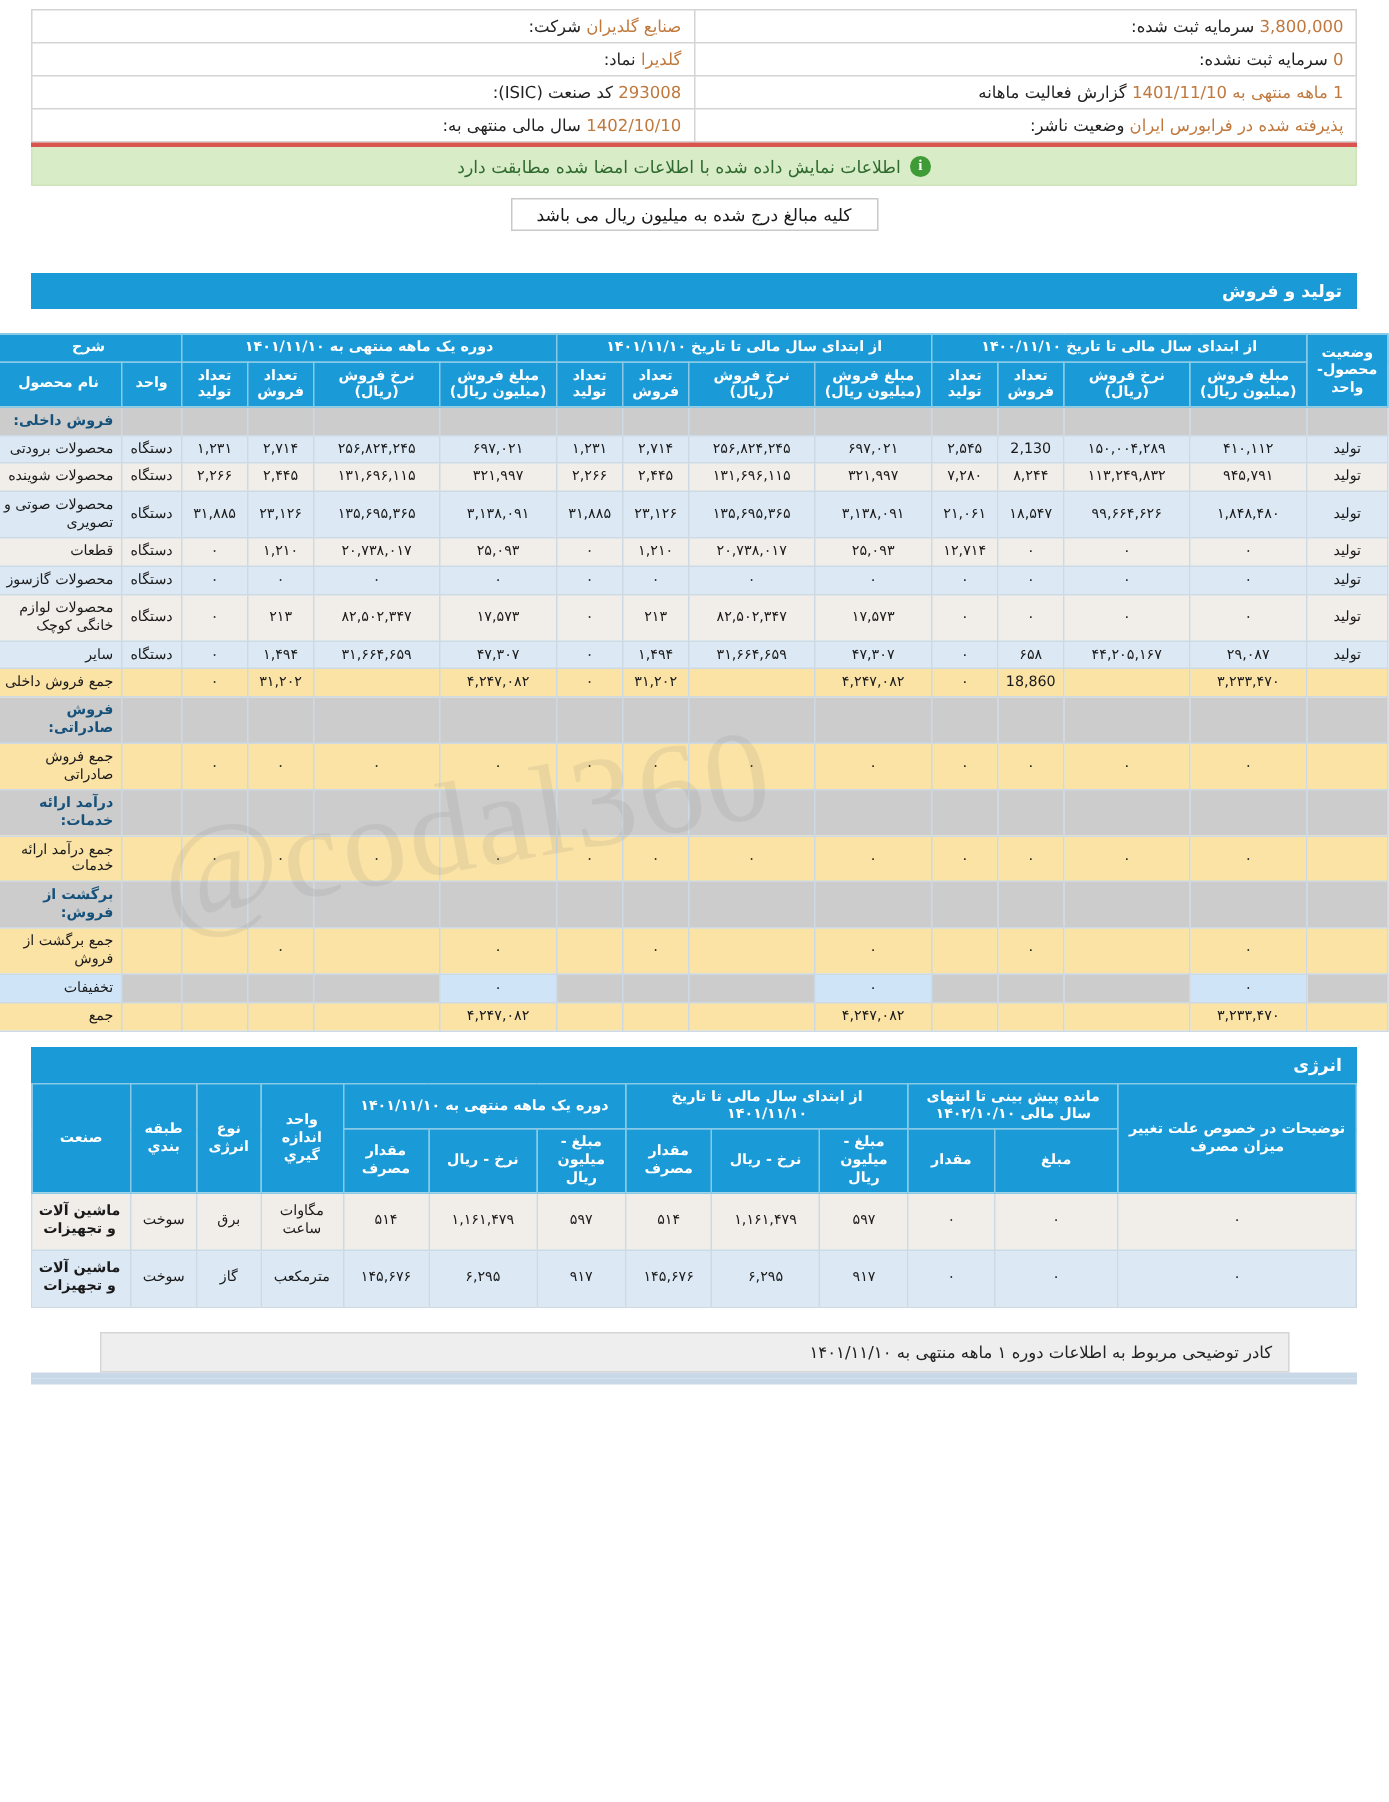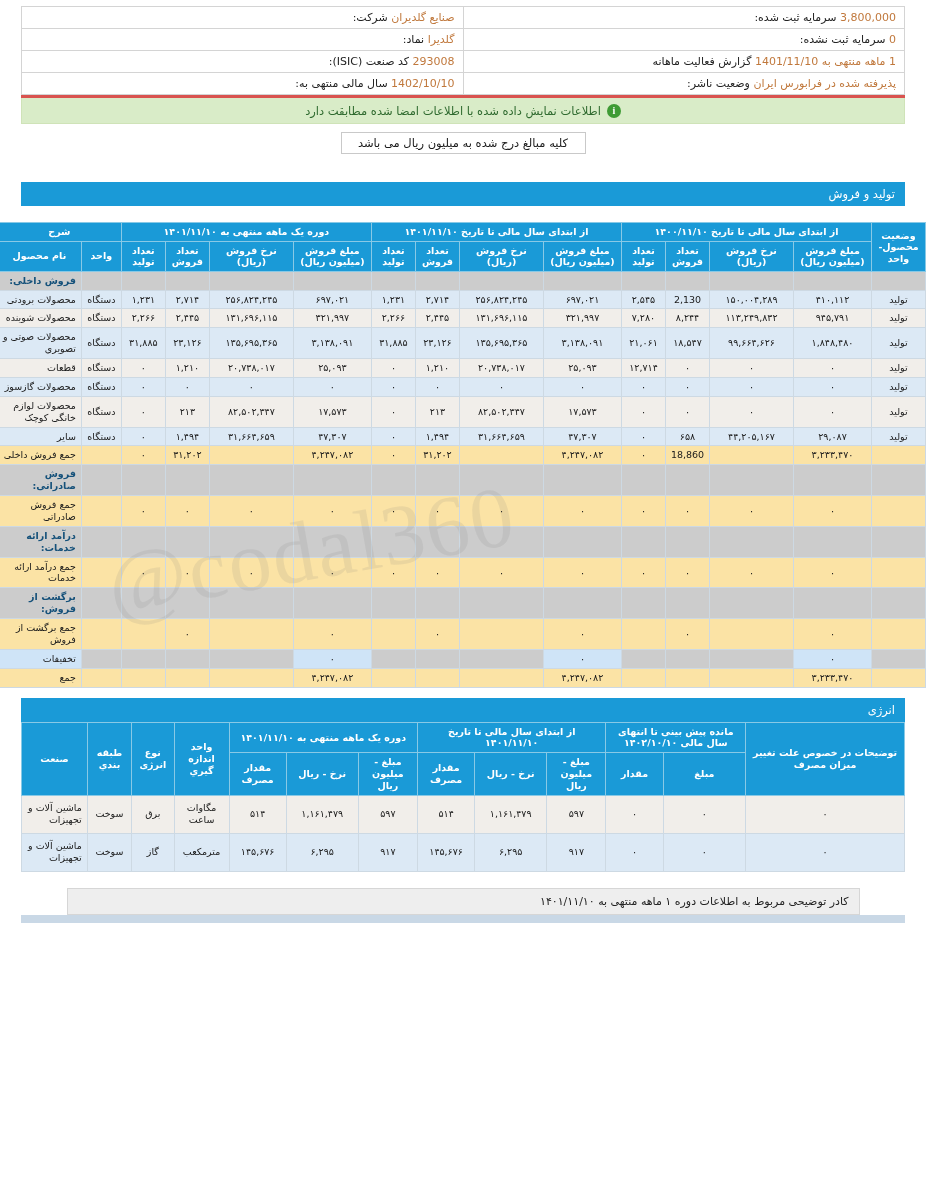"تولید و فروش" .sectionbar { font-weight: normal -> bold }
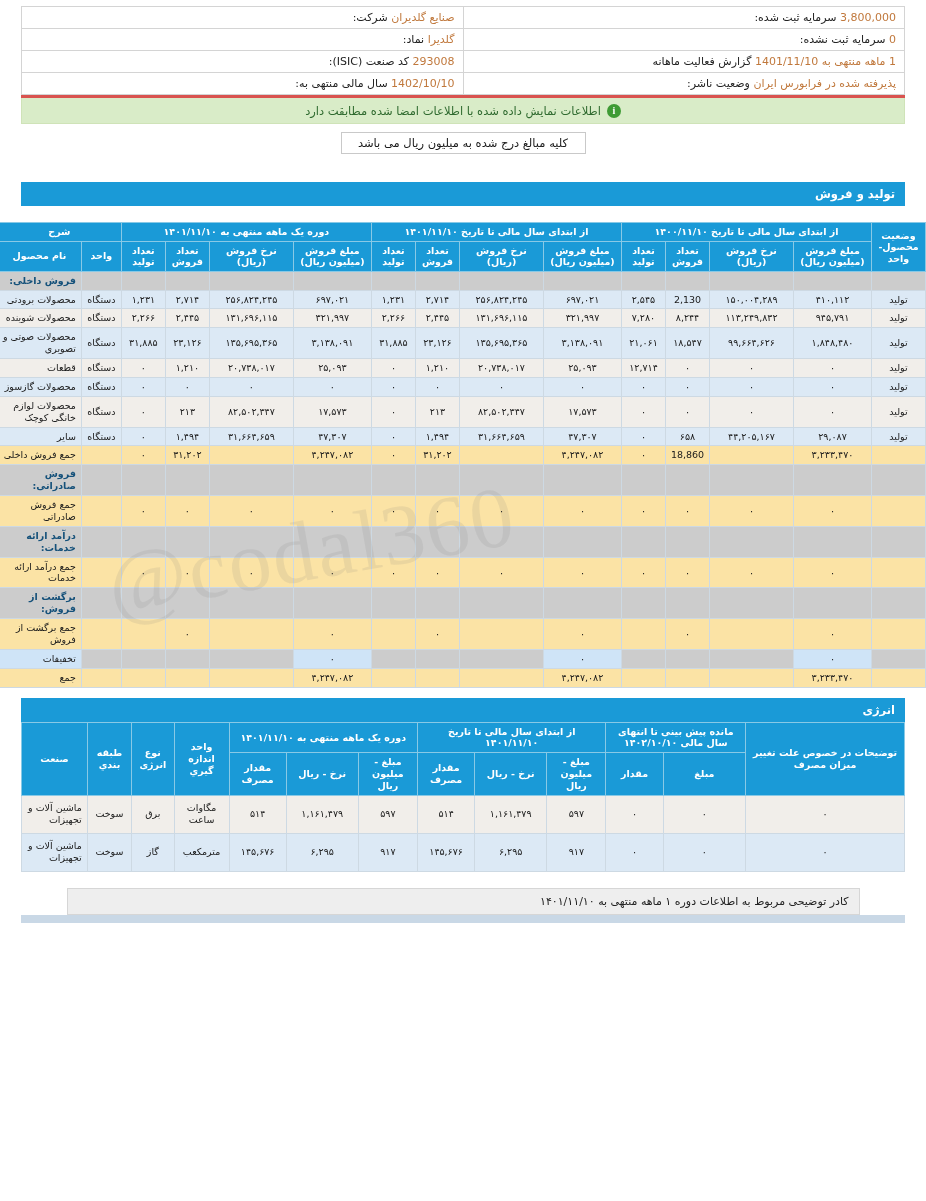"ماشین آلات و تجهیزات" table.energy td.name { font-weight: none -> bold; text-align: right -> center }
